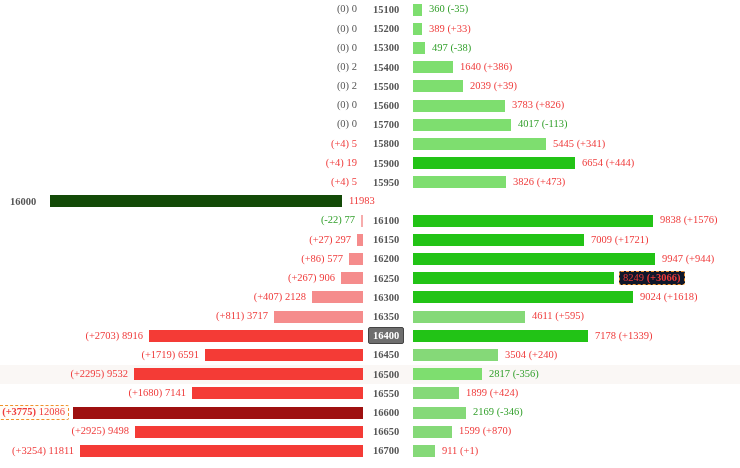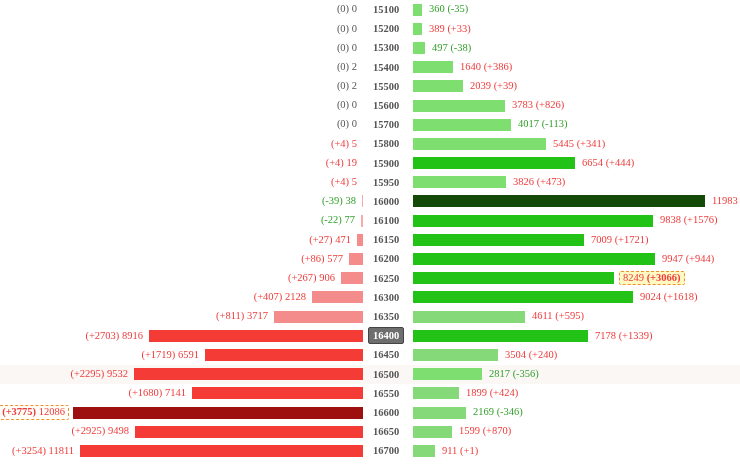"(-39) 38" div.left-pane { html: <div> <div><span>(-39)</span><span> 38</span></div> <div></div> </div> -> none }
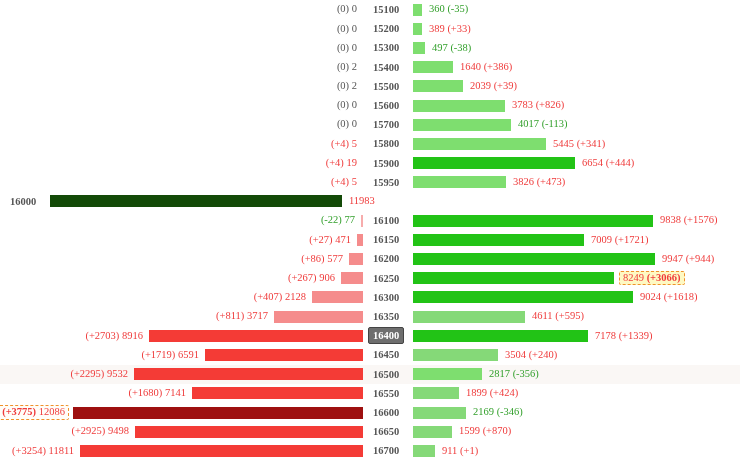"471" span.pos { text: 471 -> 297 }
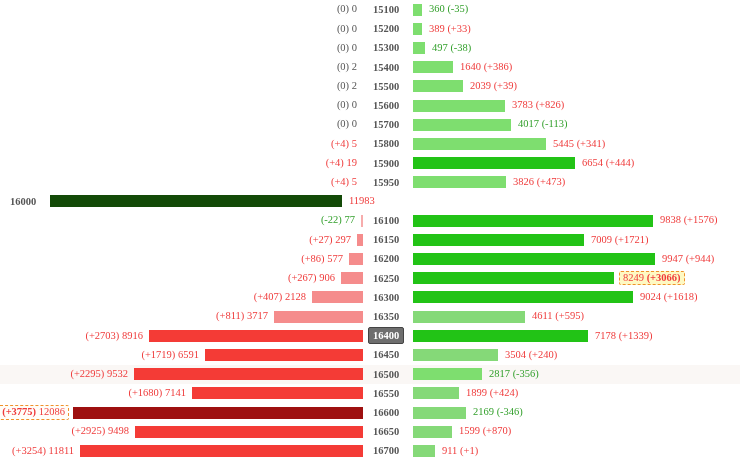"8249 (+3066)" .right-label.boxed { background: #fef9c3 -> #0f172a }
